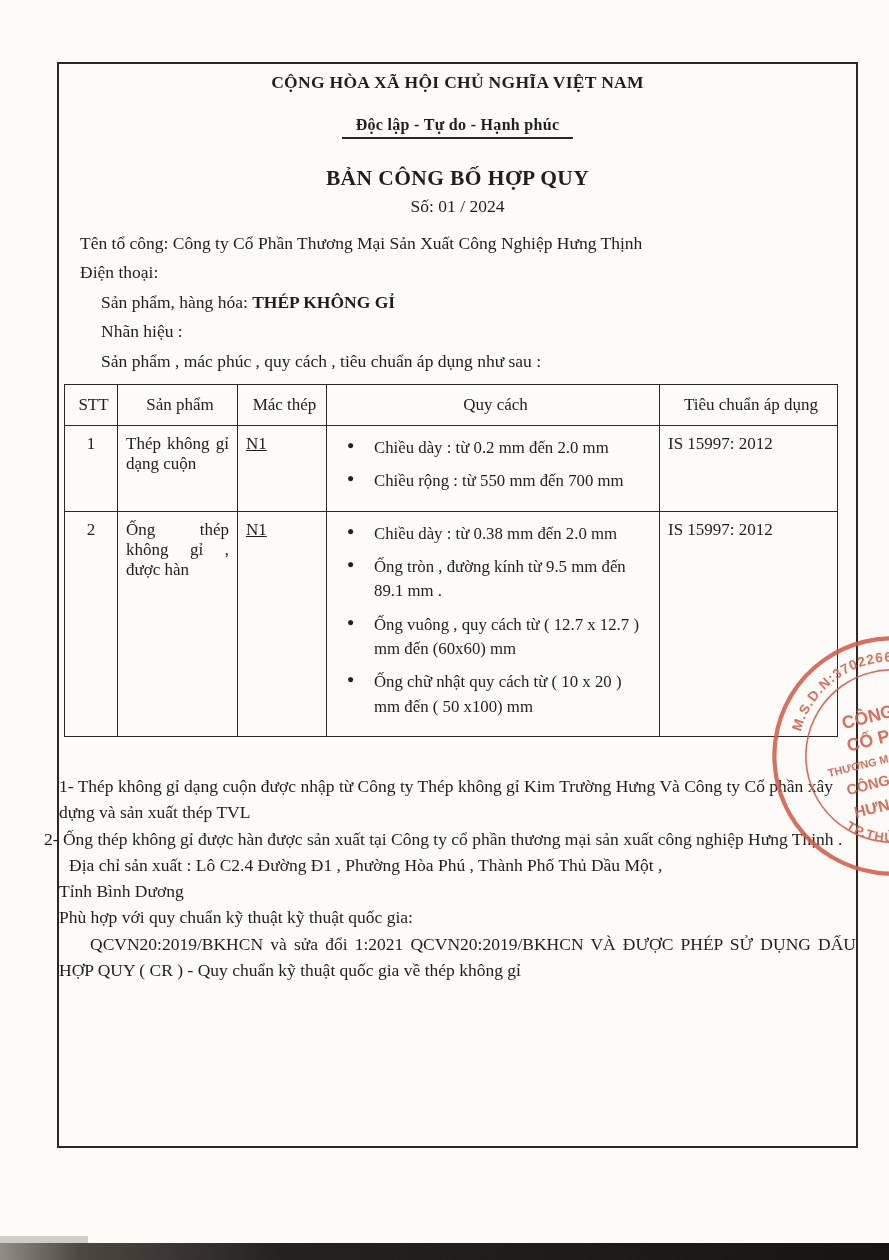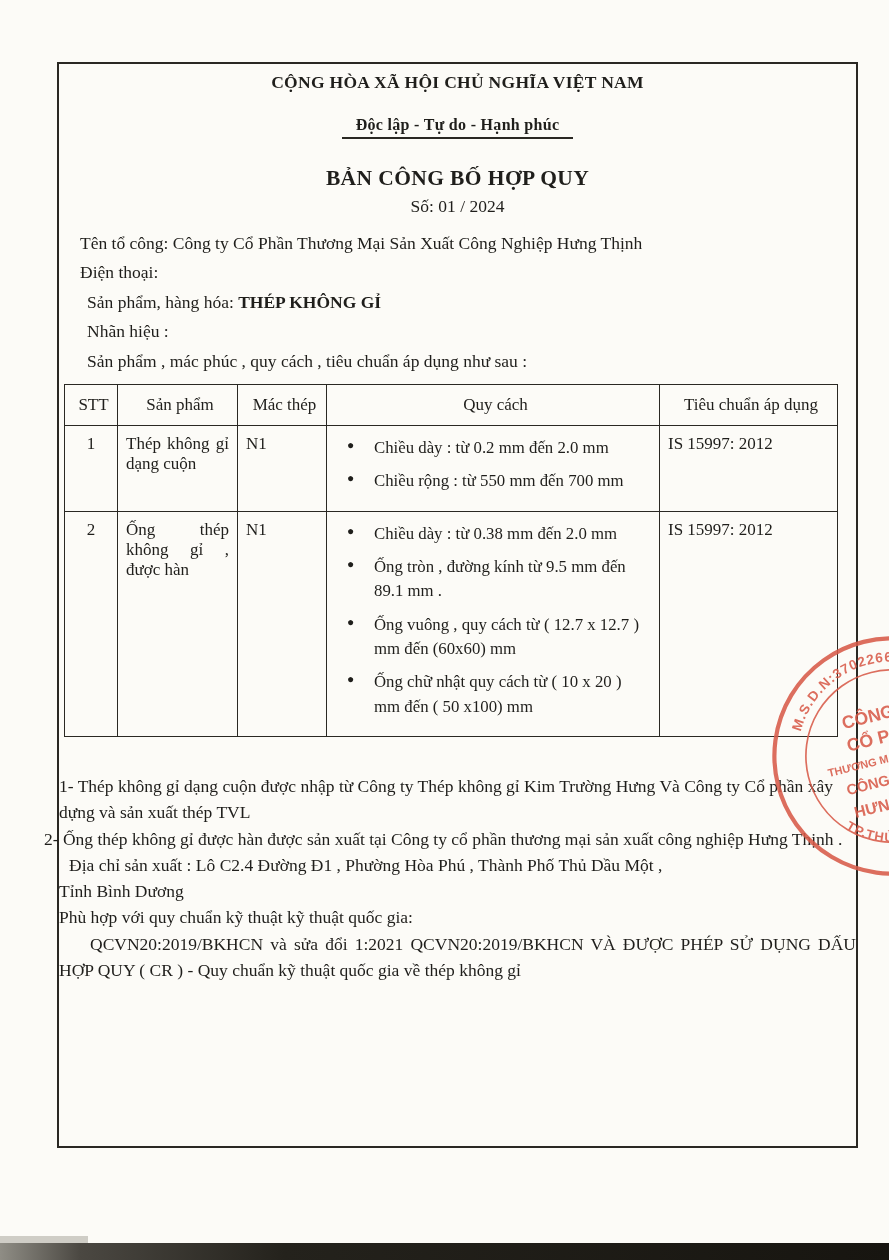"Sản phẩm, hàng hóa: THÉP" .info .indented { margin-left: 7px -> 21px }
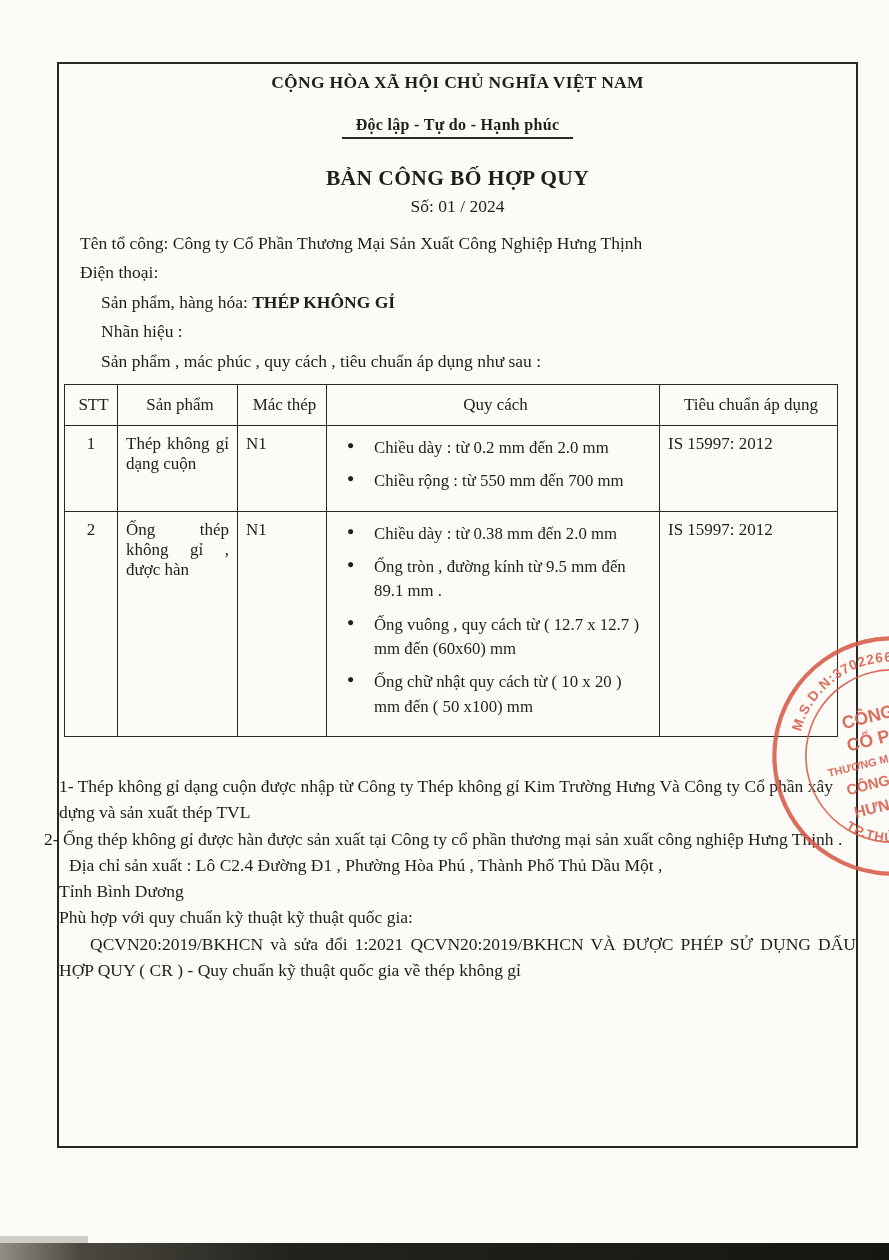"N1" td.td-grade { text-decoration: none -> underline }
